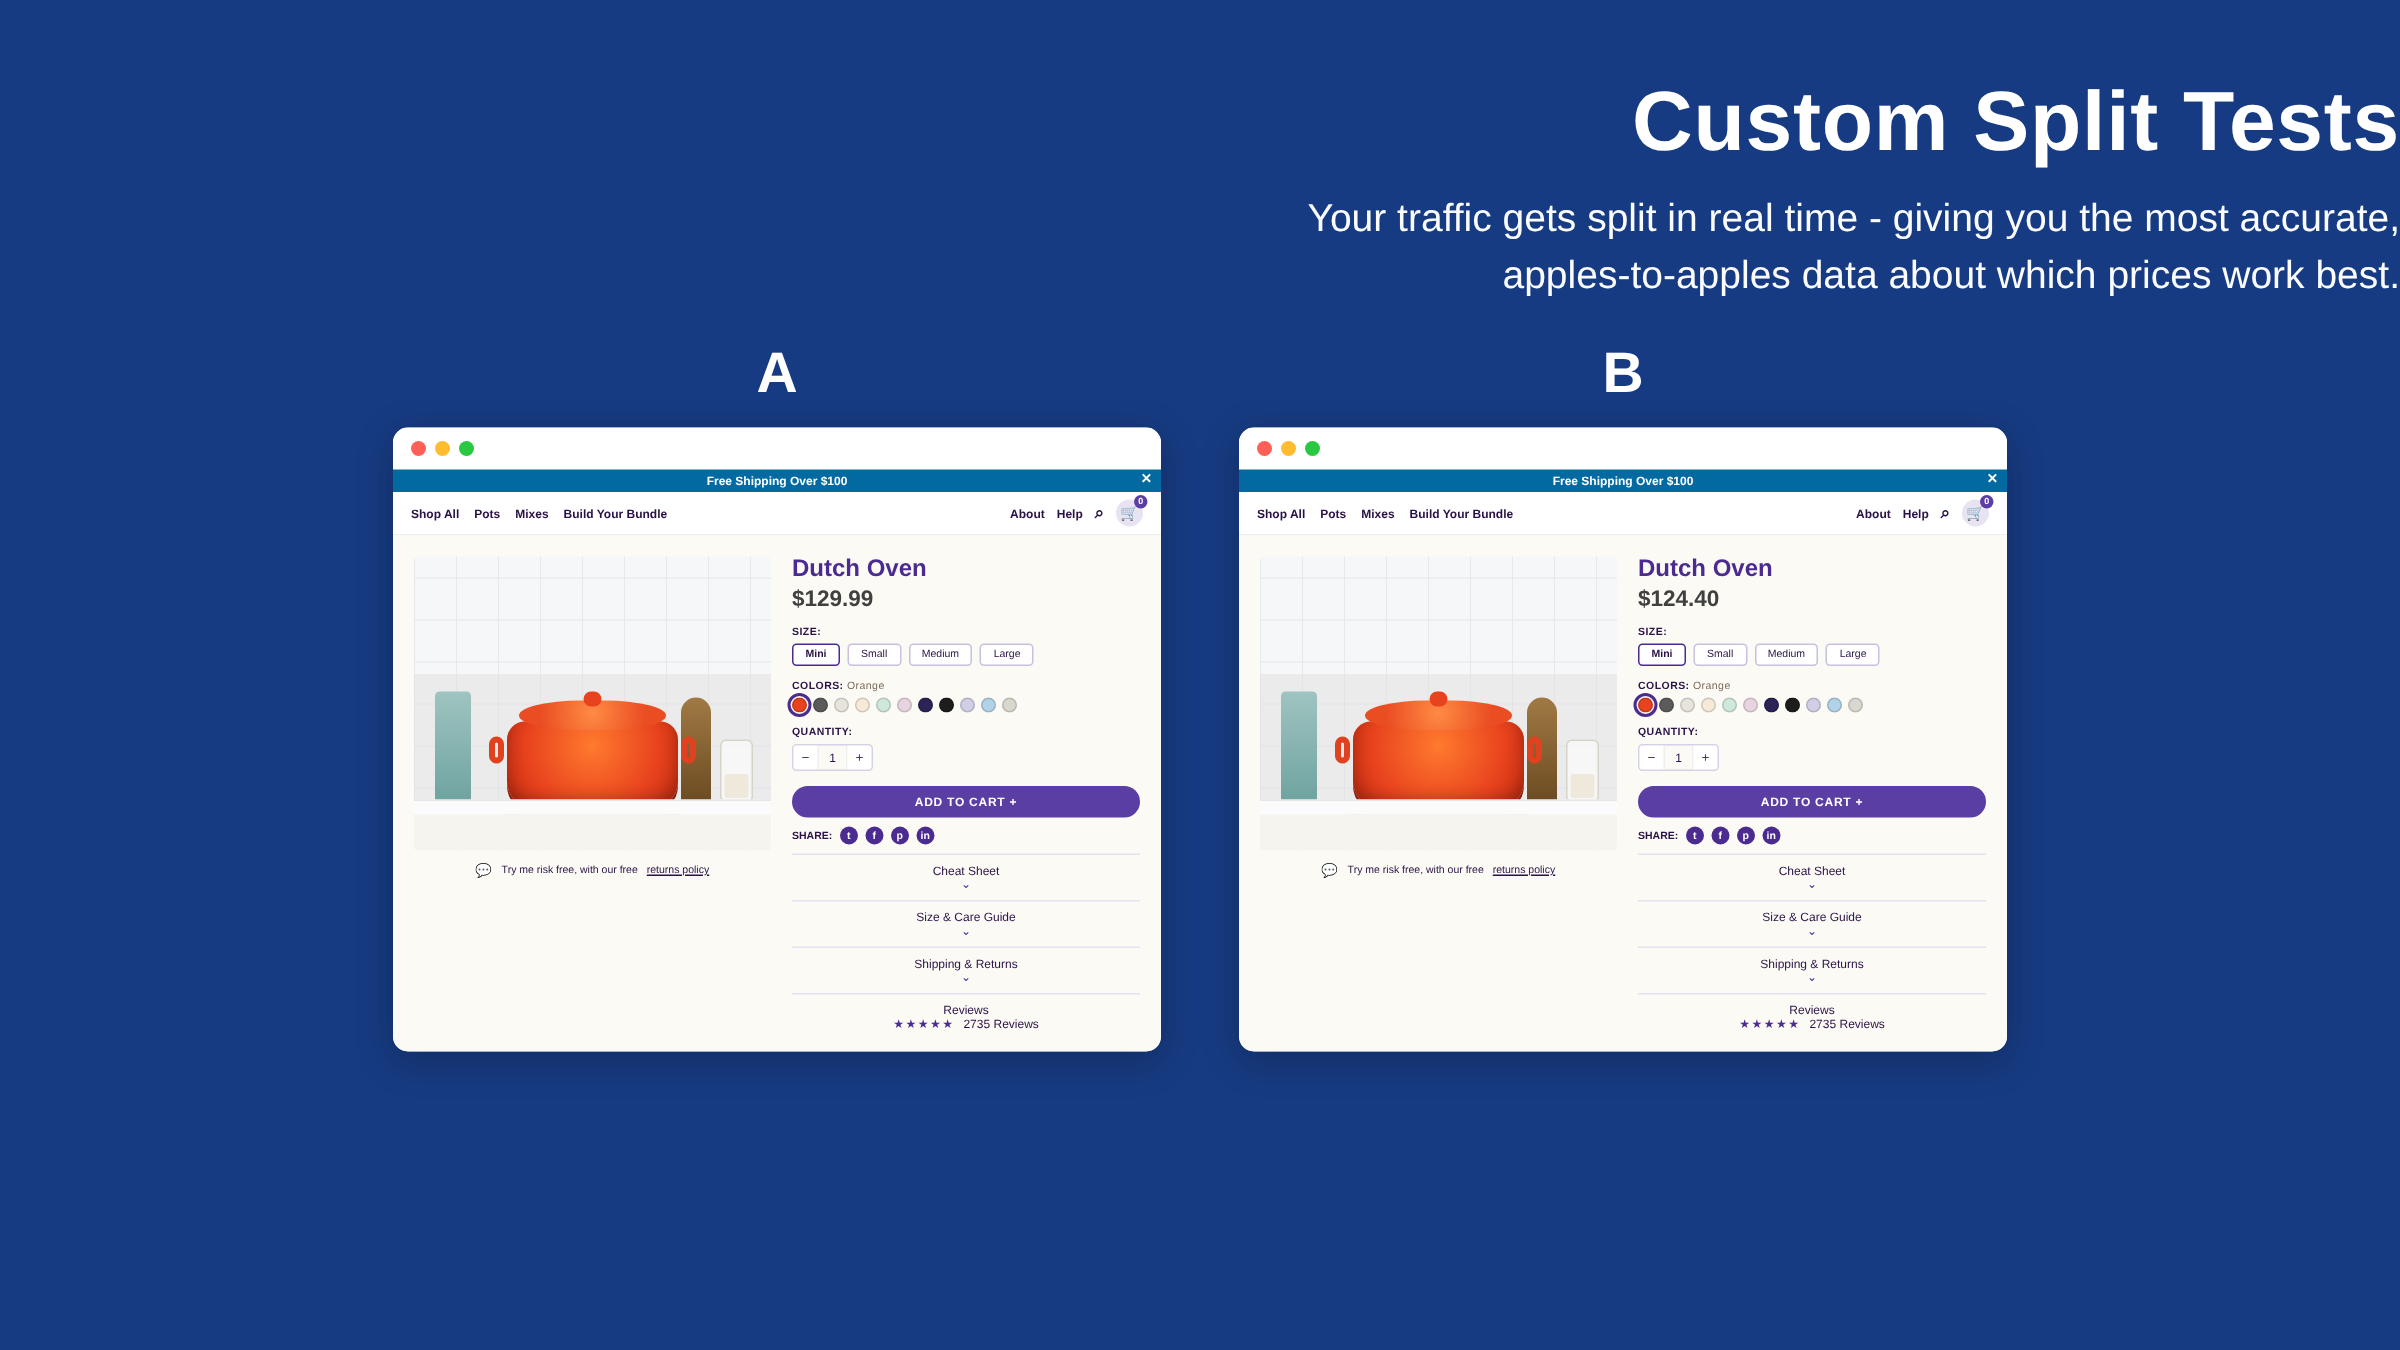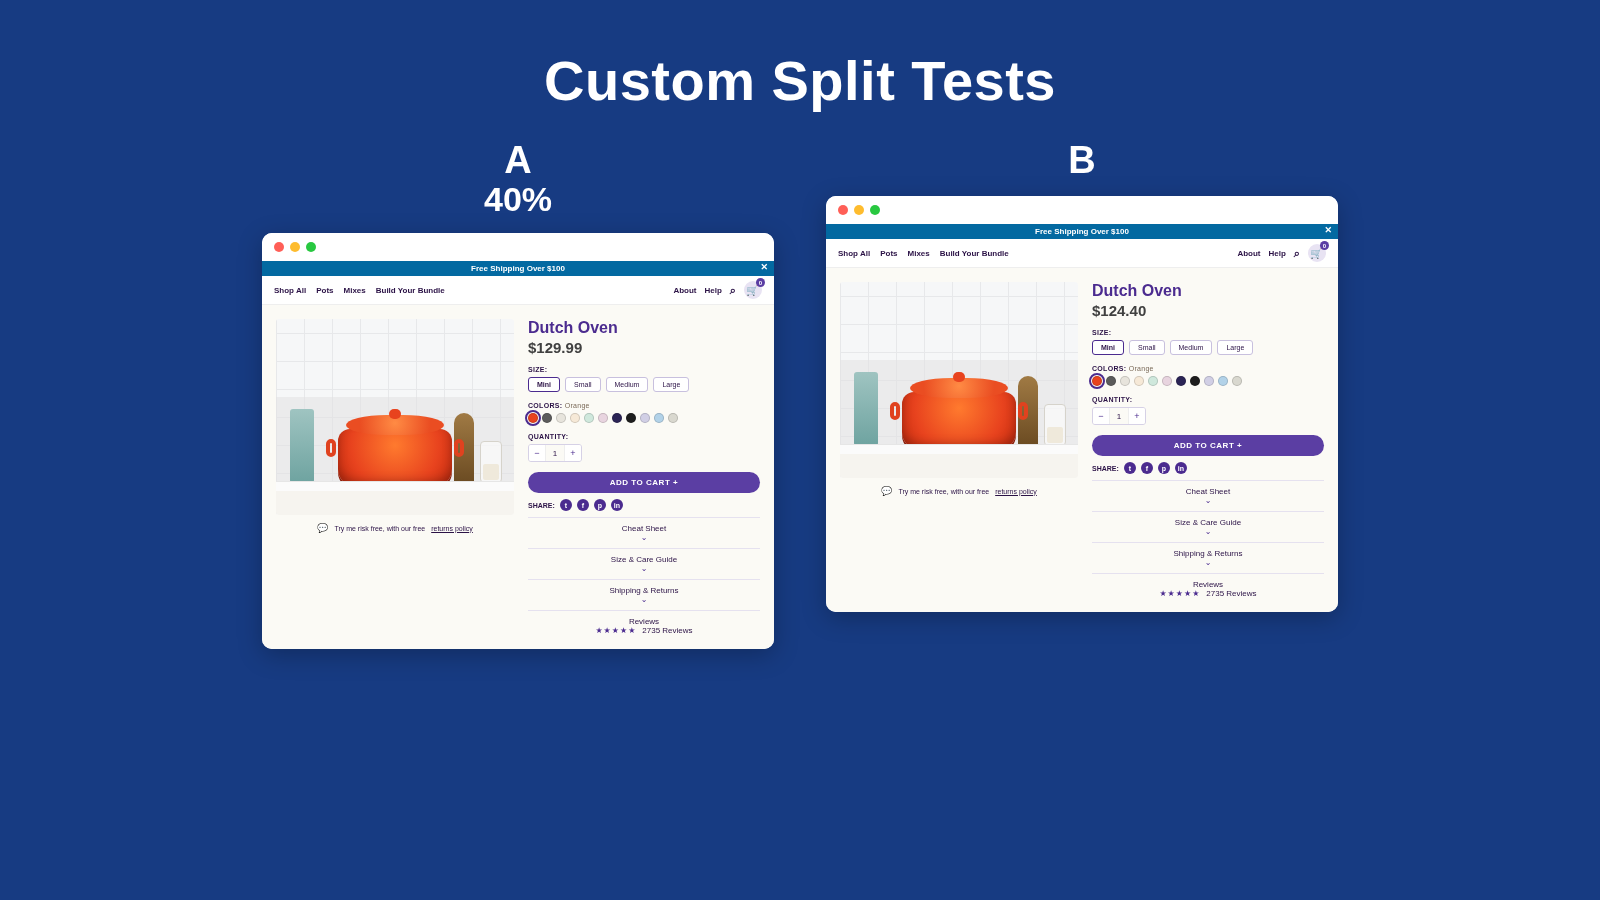"Custom Split Tests" .header { text-align: center -> right }
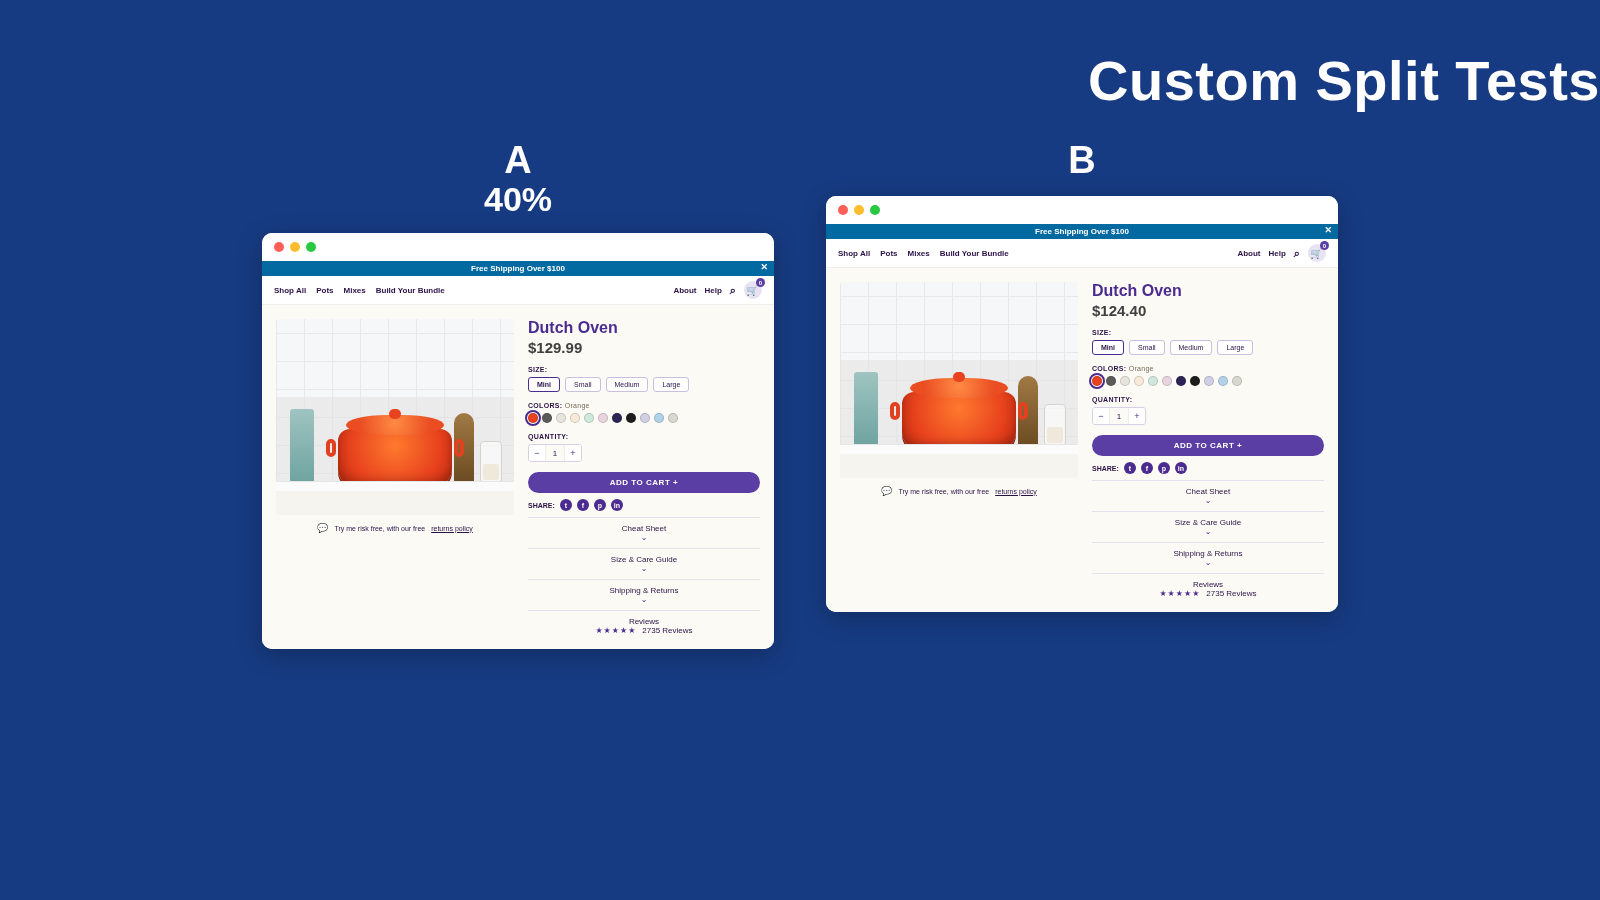"Your traffic gets split in" div.sub { html: none -> <div>Your traffic gets split in real time - giving you the most accurate, apples-to-apples data about which prices work best.</div> }
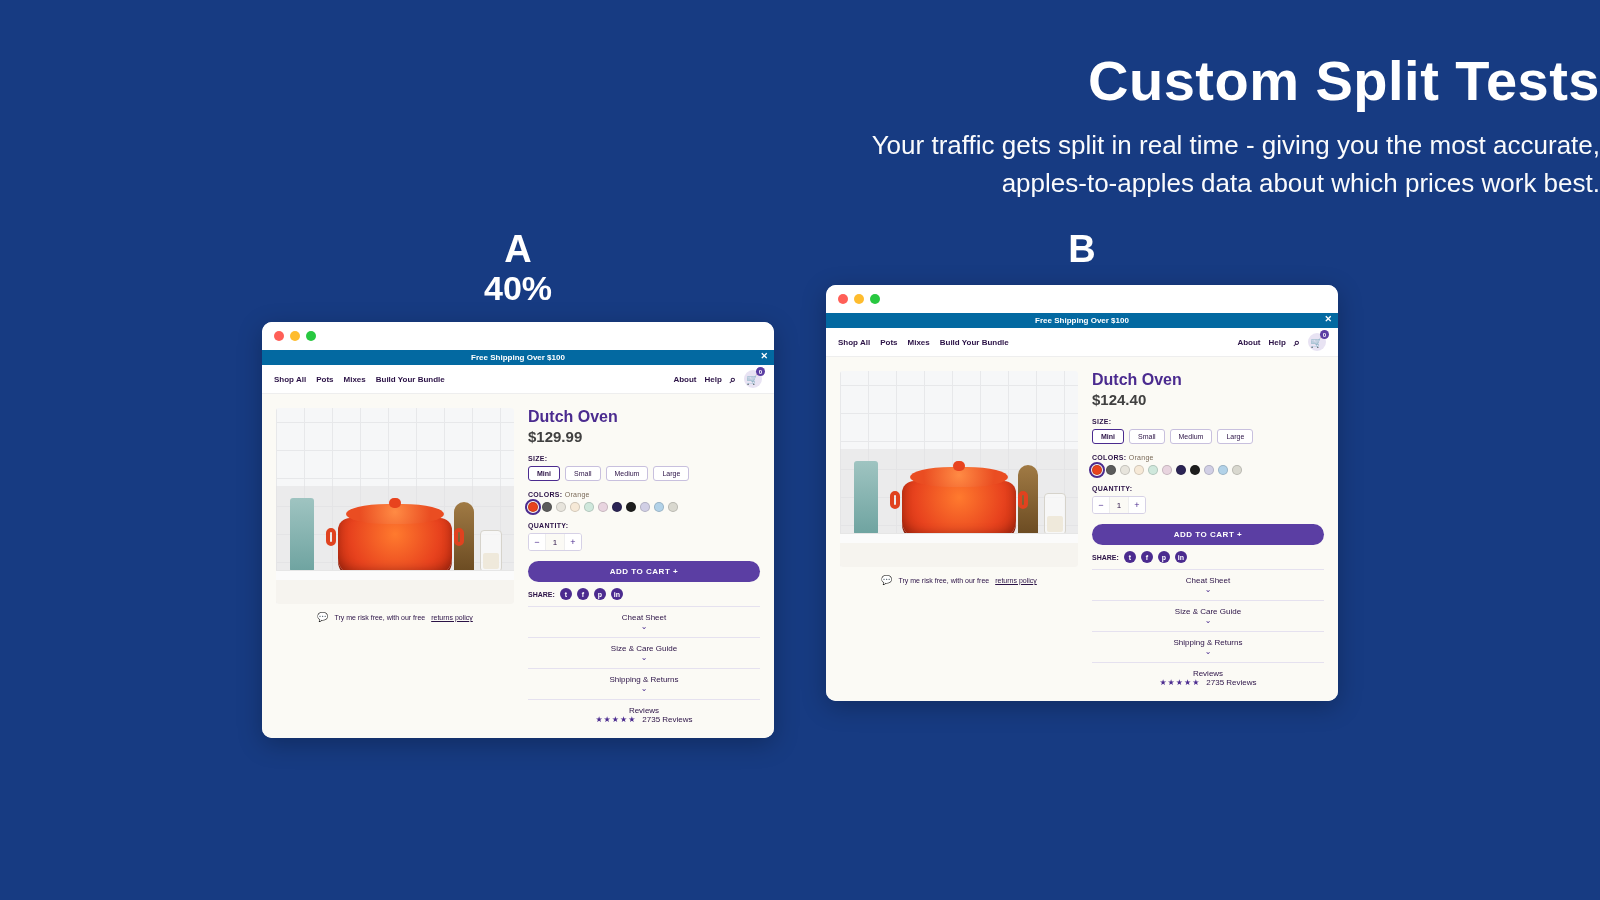"40%" div.pct { html: <div>40%</div> -> none }
